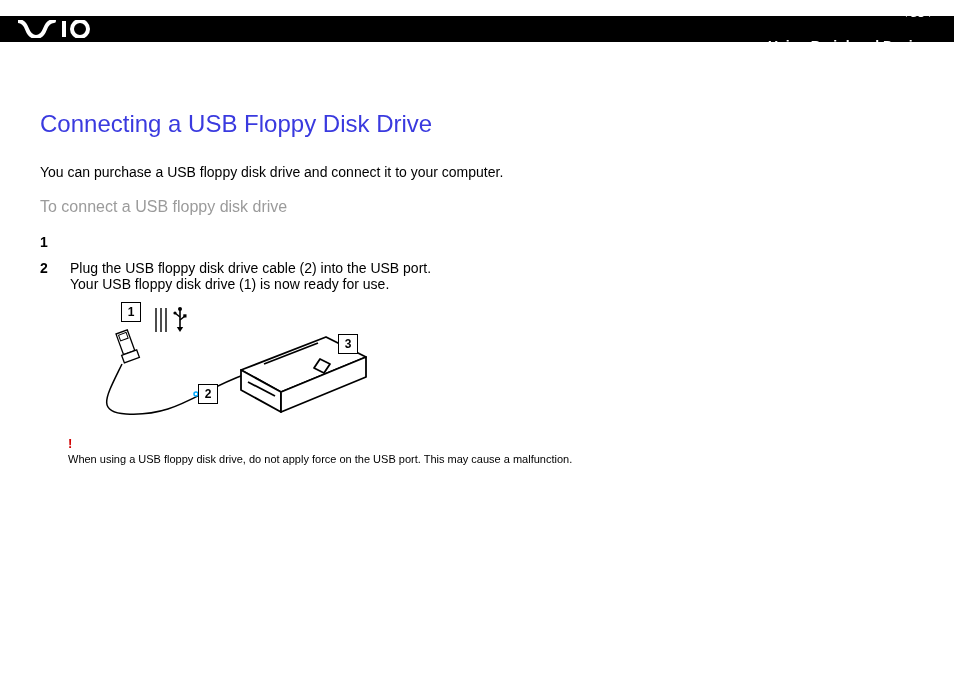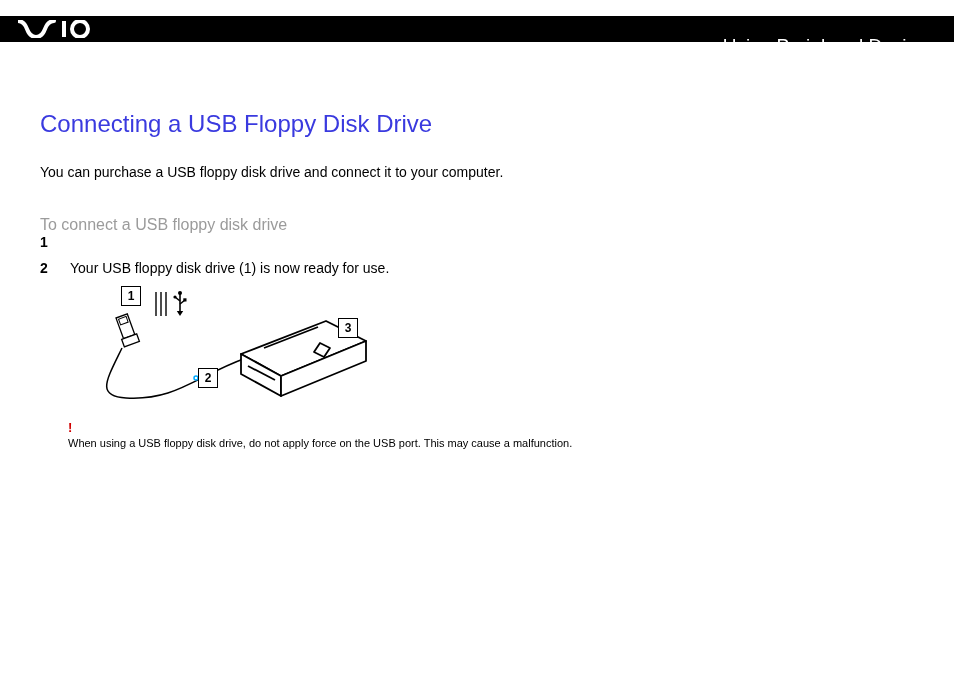"Using Peripheral Devices" .section-name { font-size: 19px -> 14px; font-weight: normal -> bold }
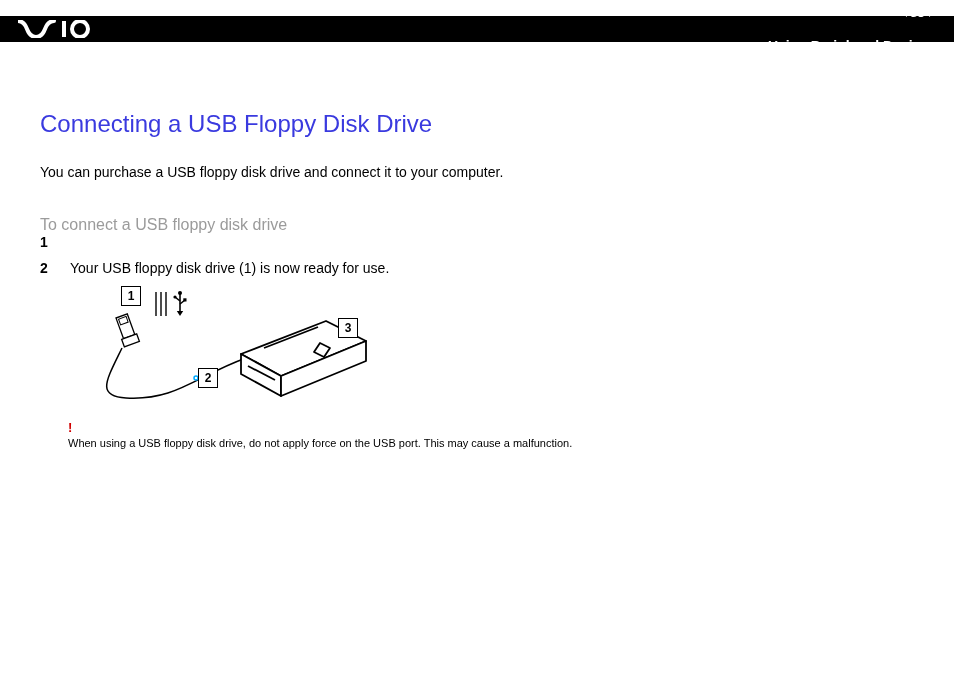"You can purchase a USB" .intro { margin-bottom: 36px -> 18px }
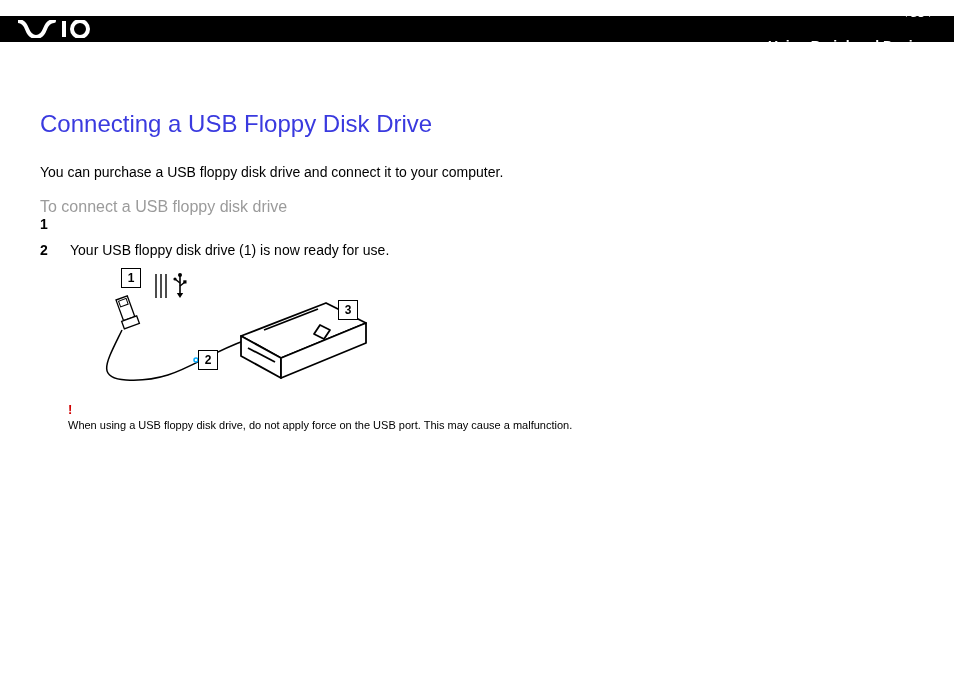"To connect a USB floppy" .h2 { margin-bottom: none -> 18px }
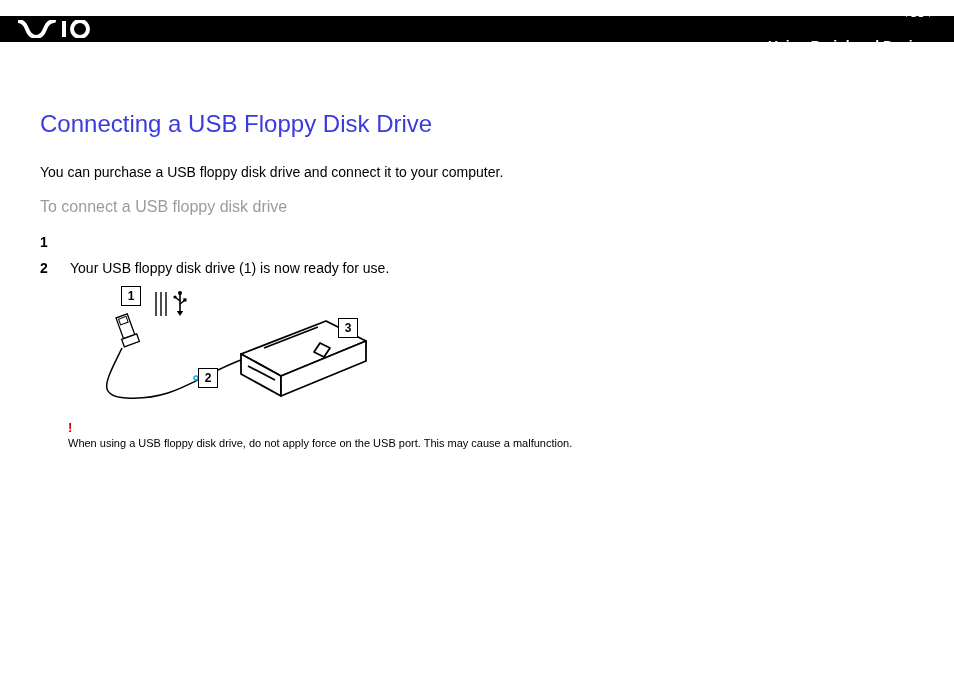"Plug the USB floppy disk" span.line { html: none -> <span>Plug the USB floppy disk drive cable (2) into the USB port.</span> }
